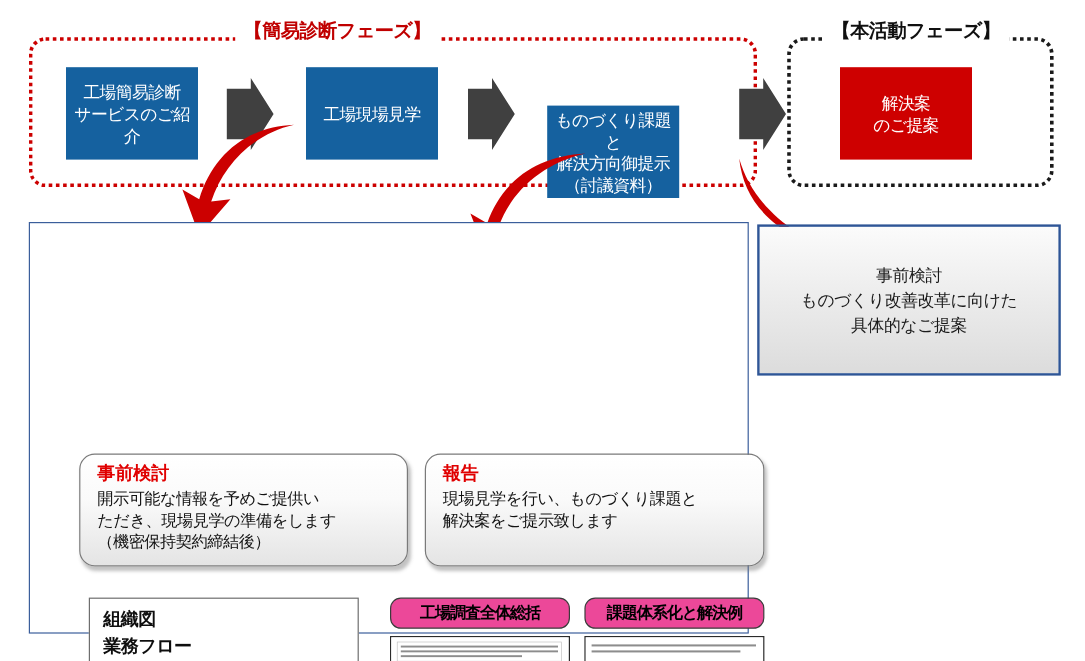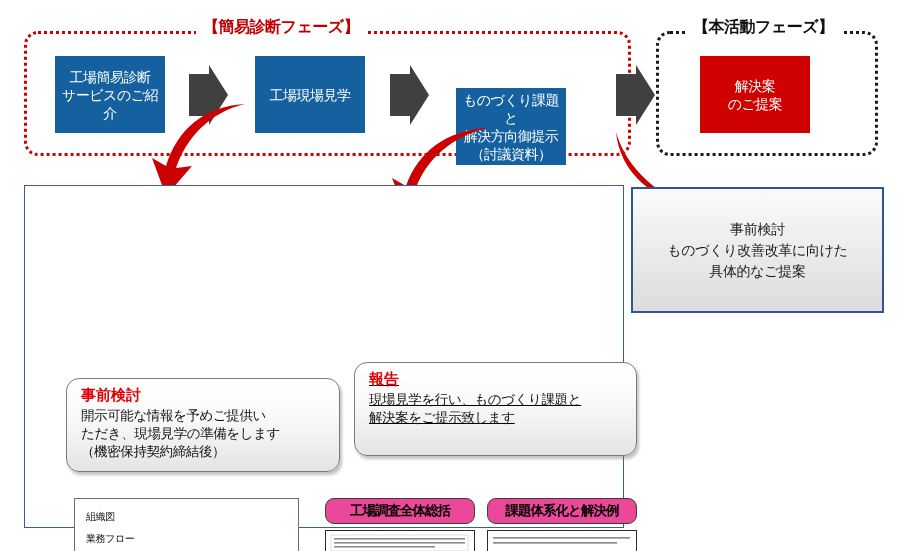"報告" #callout-rep { text-decoration: underline -> none; top: 176px -> 192px }
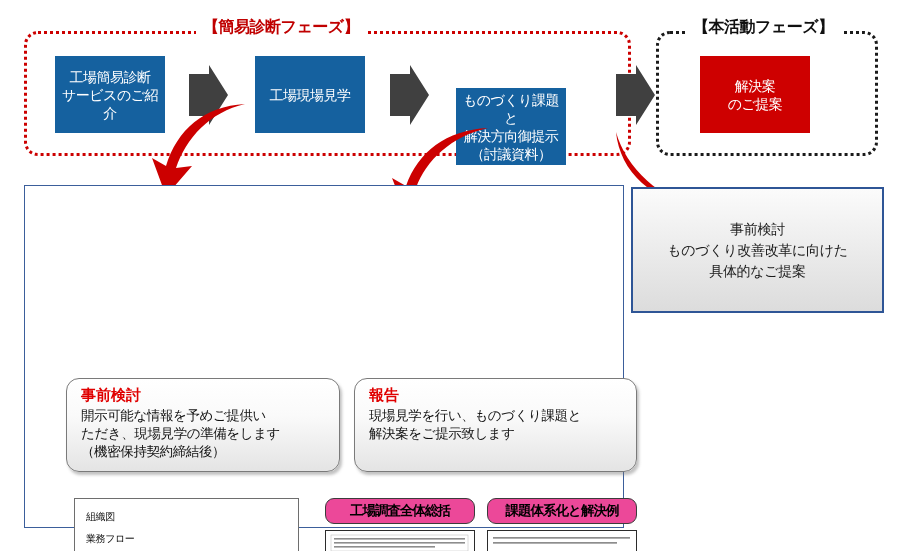"組織図" #doclist li { font-size: 10px -> 15px; font-weight: none -> bold }
